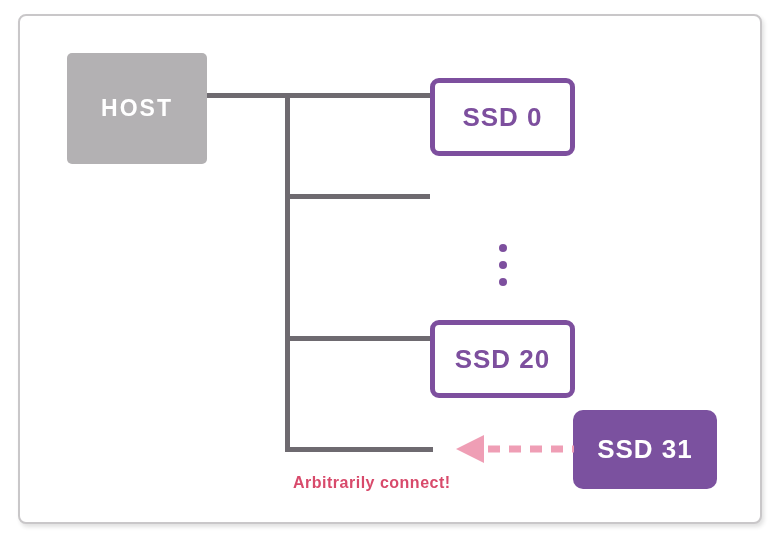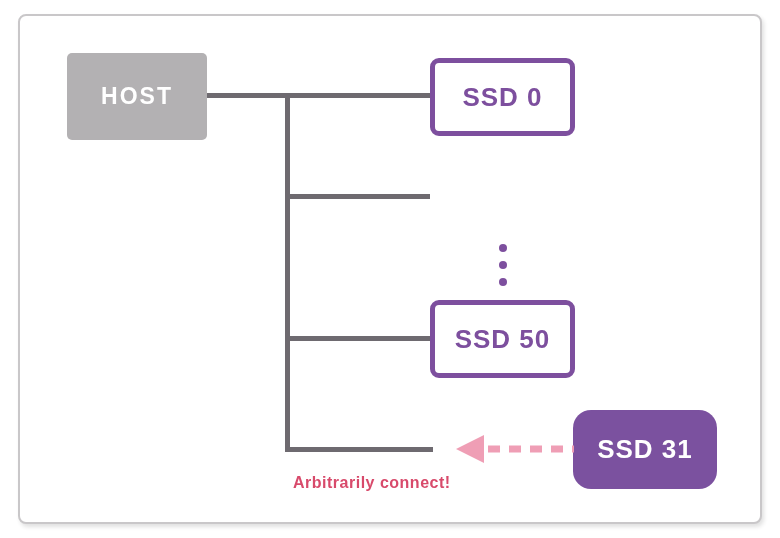"HOST" .host-box { height: 87px -> 111px }
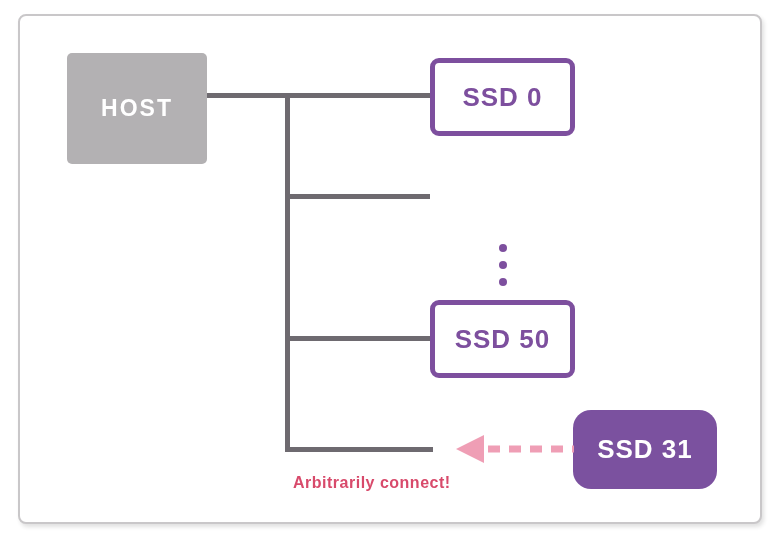"SSD 0" .ssd-box { margin-top: none -> 20px }
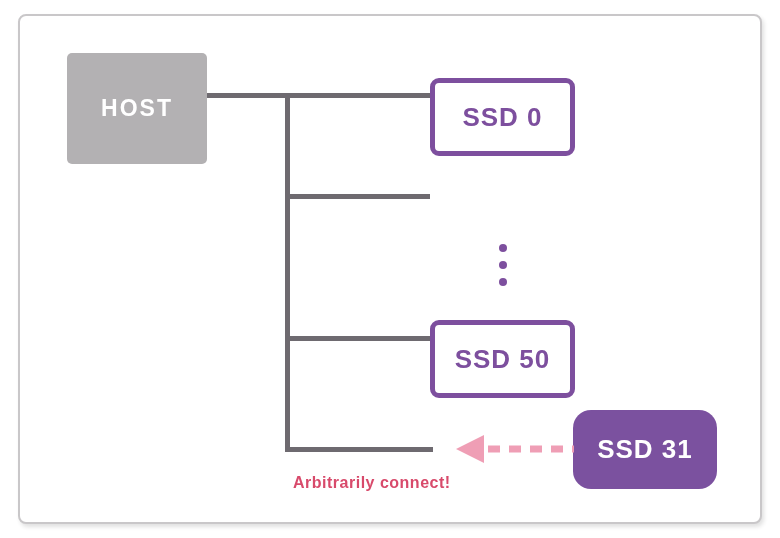"SSD 50" span { text: 50 -> 20 }
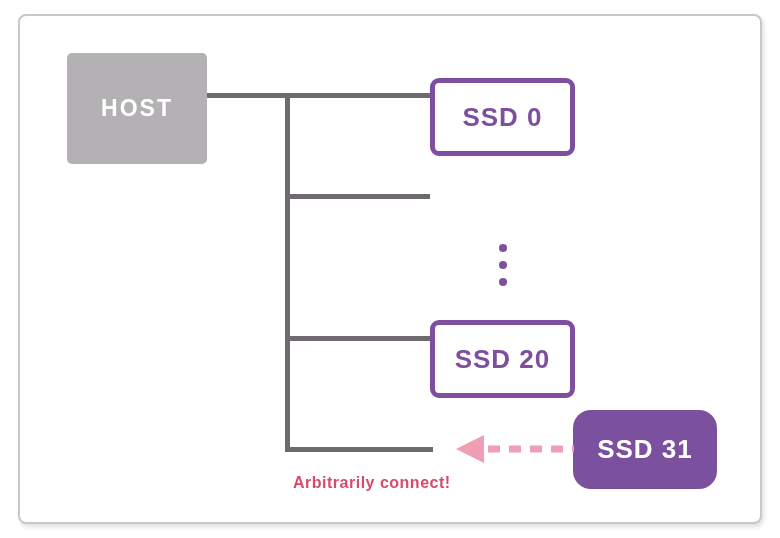"SSD 31" .ssd-filled { border-radius: 18px -> 10px }
